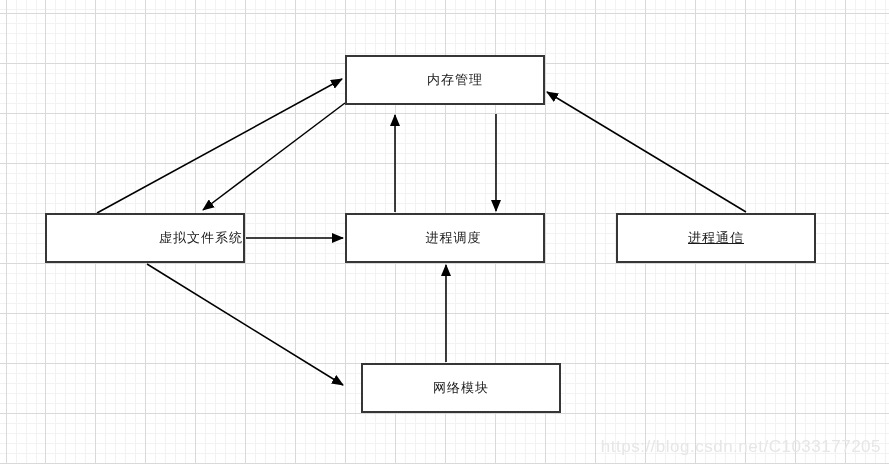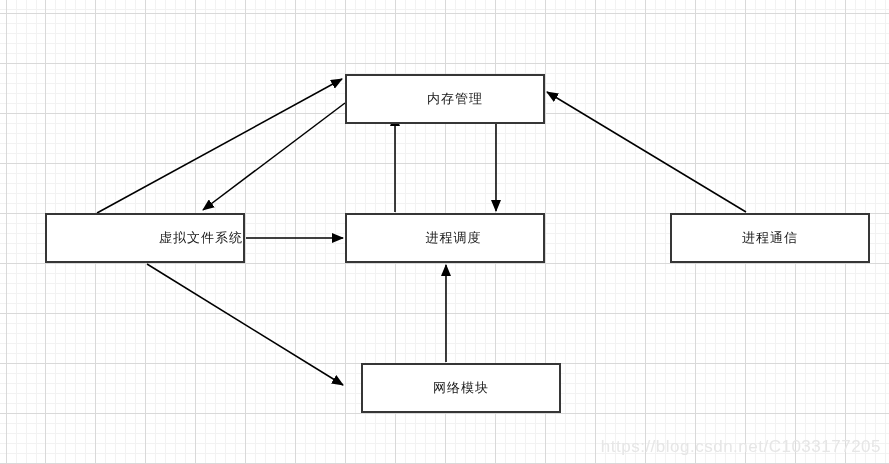"内存管理" .node-memory { top: 74px -> 55px }
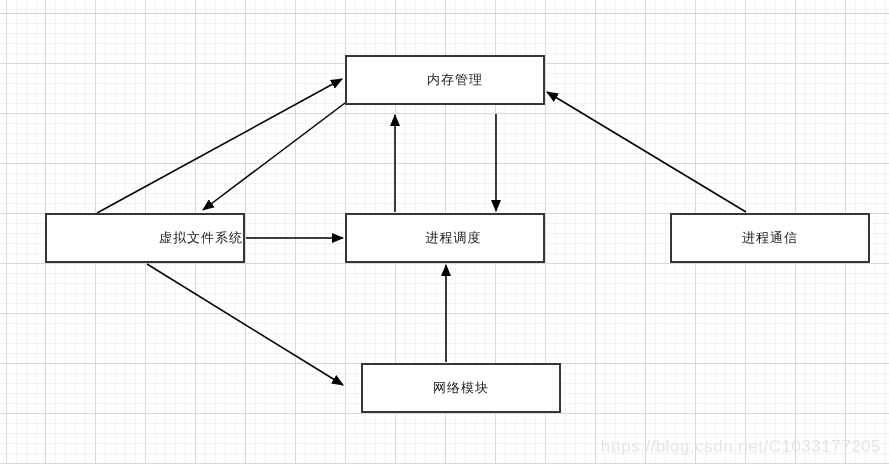"进程通信" .node-ipc { left: 670px -> 616px; text-decoration: none -> underline }
